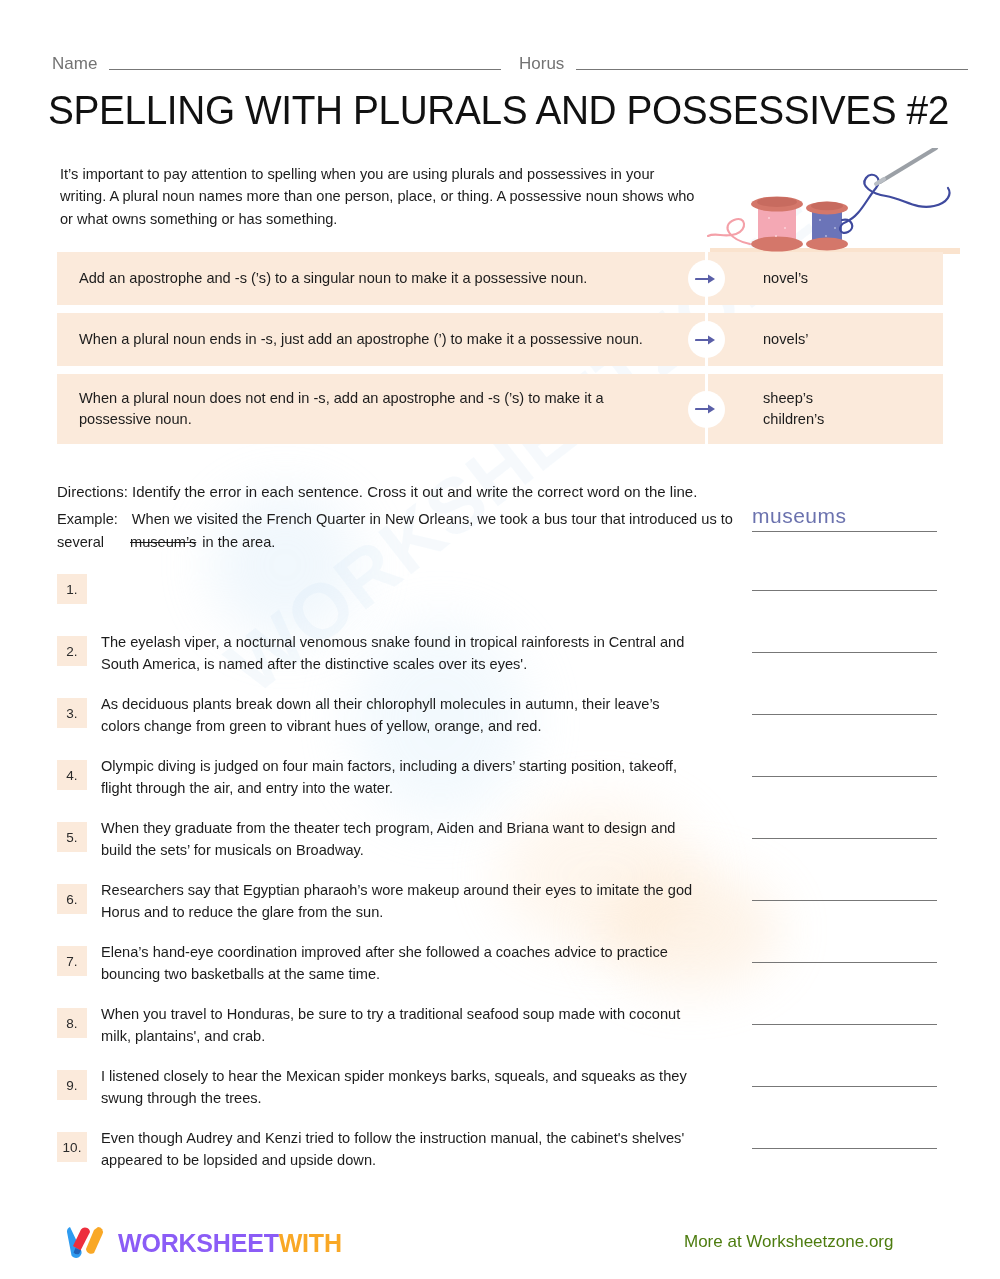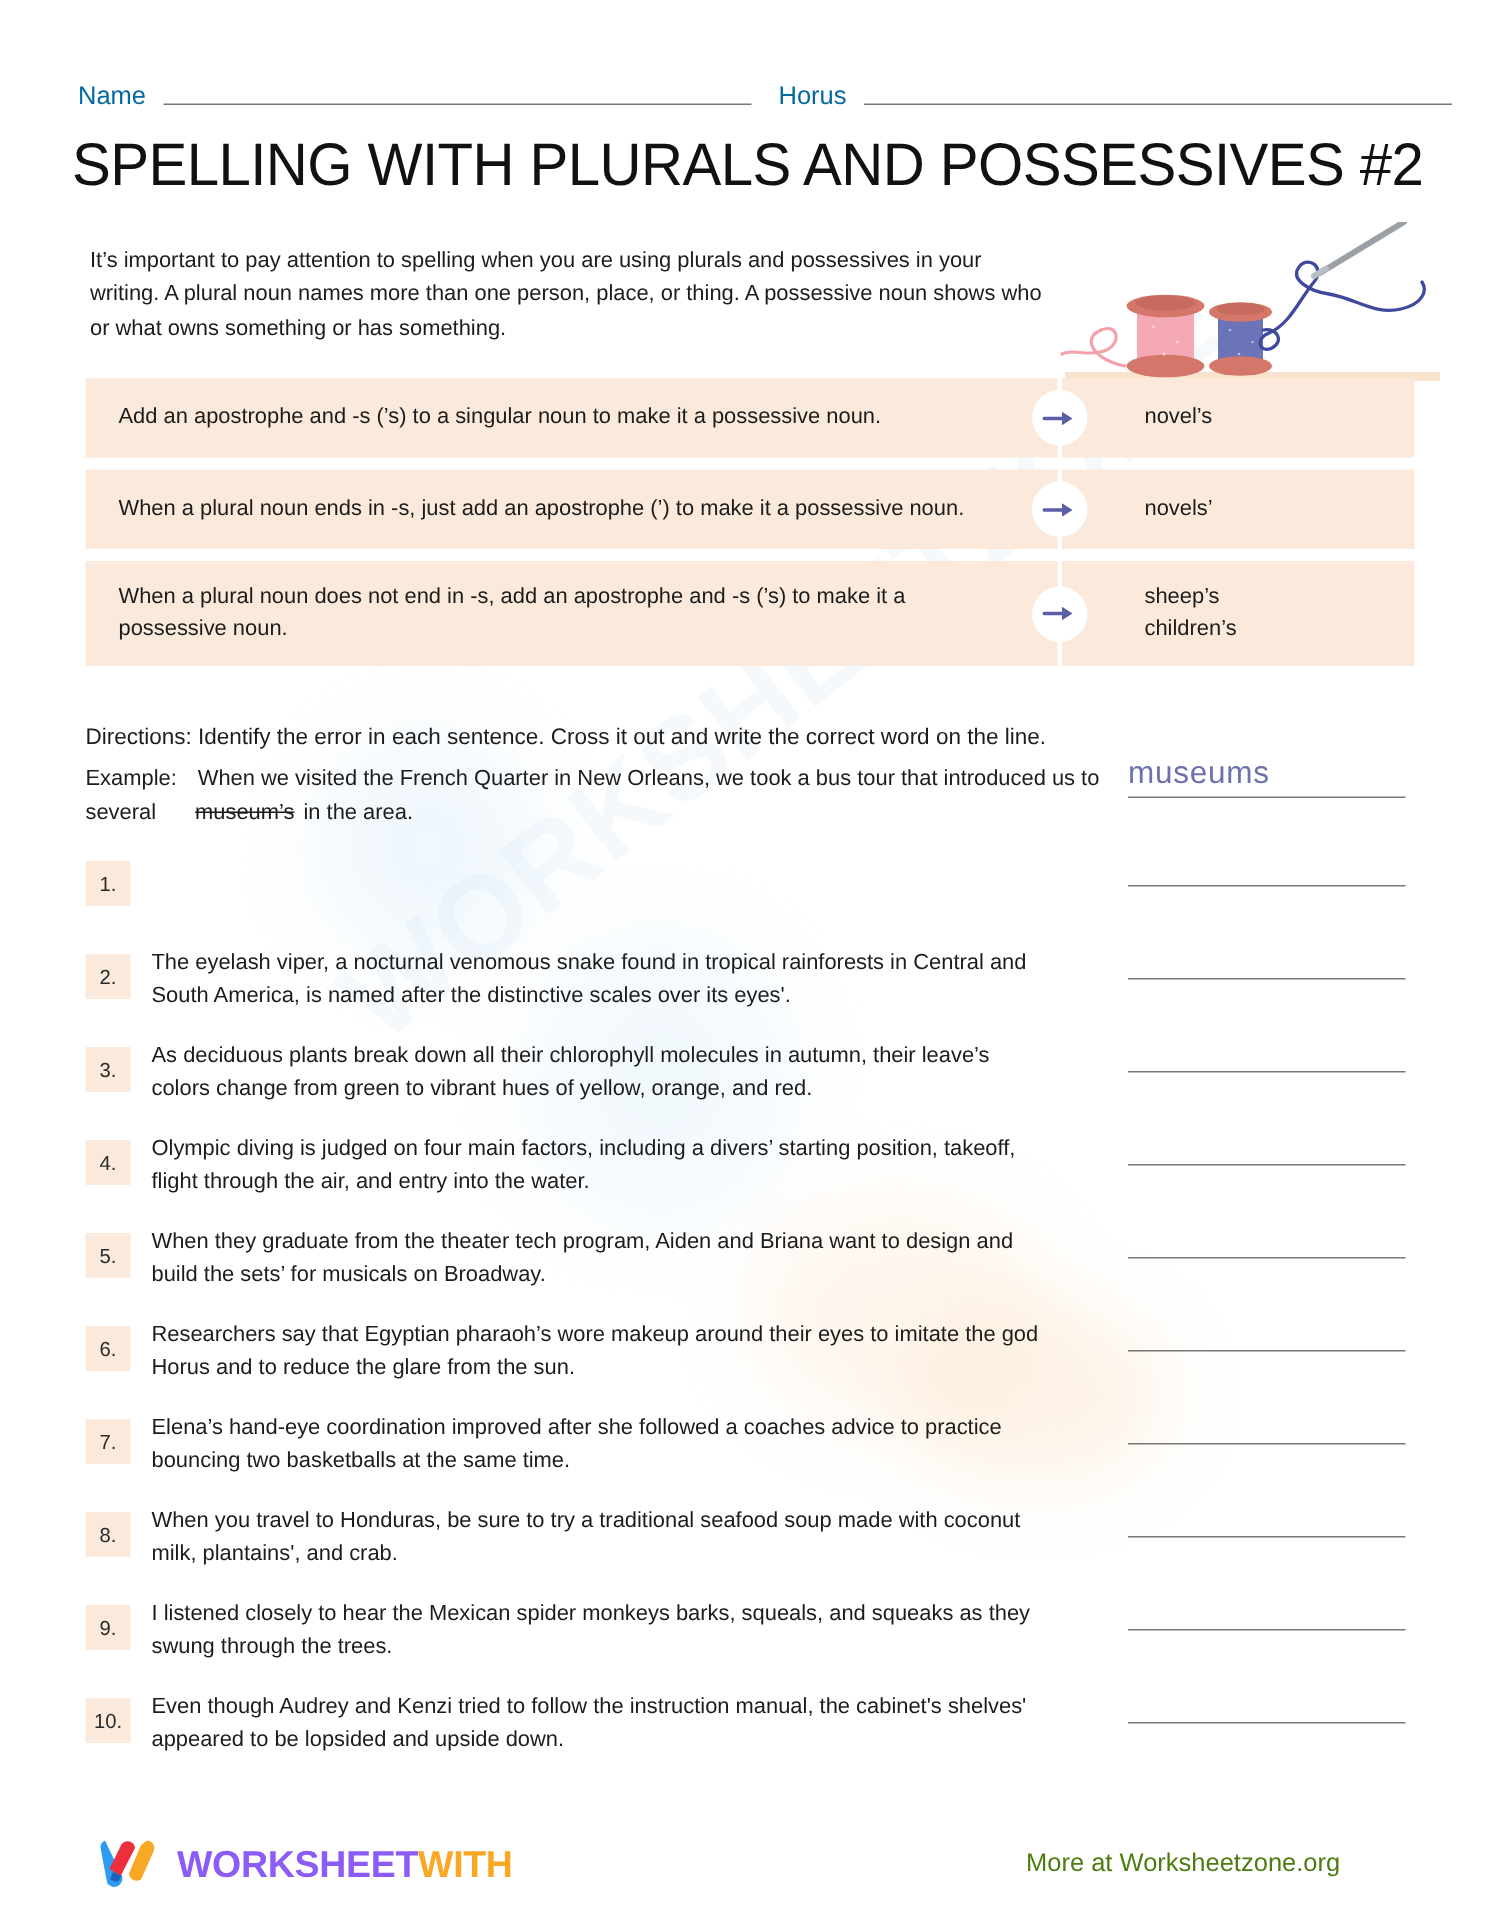"Name" .namedate { color: #0369a1 -> #737373 }
